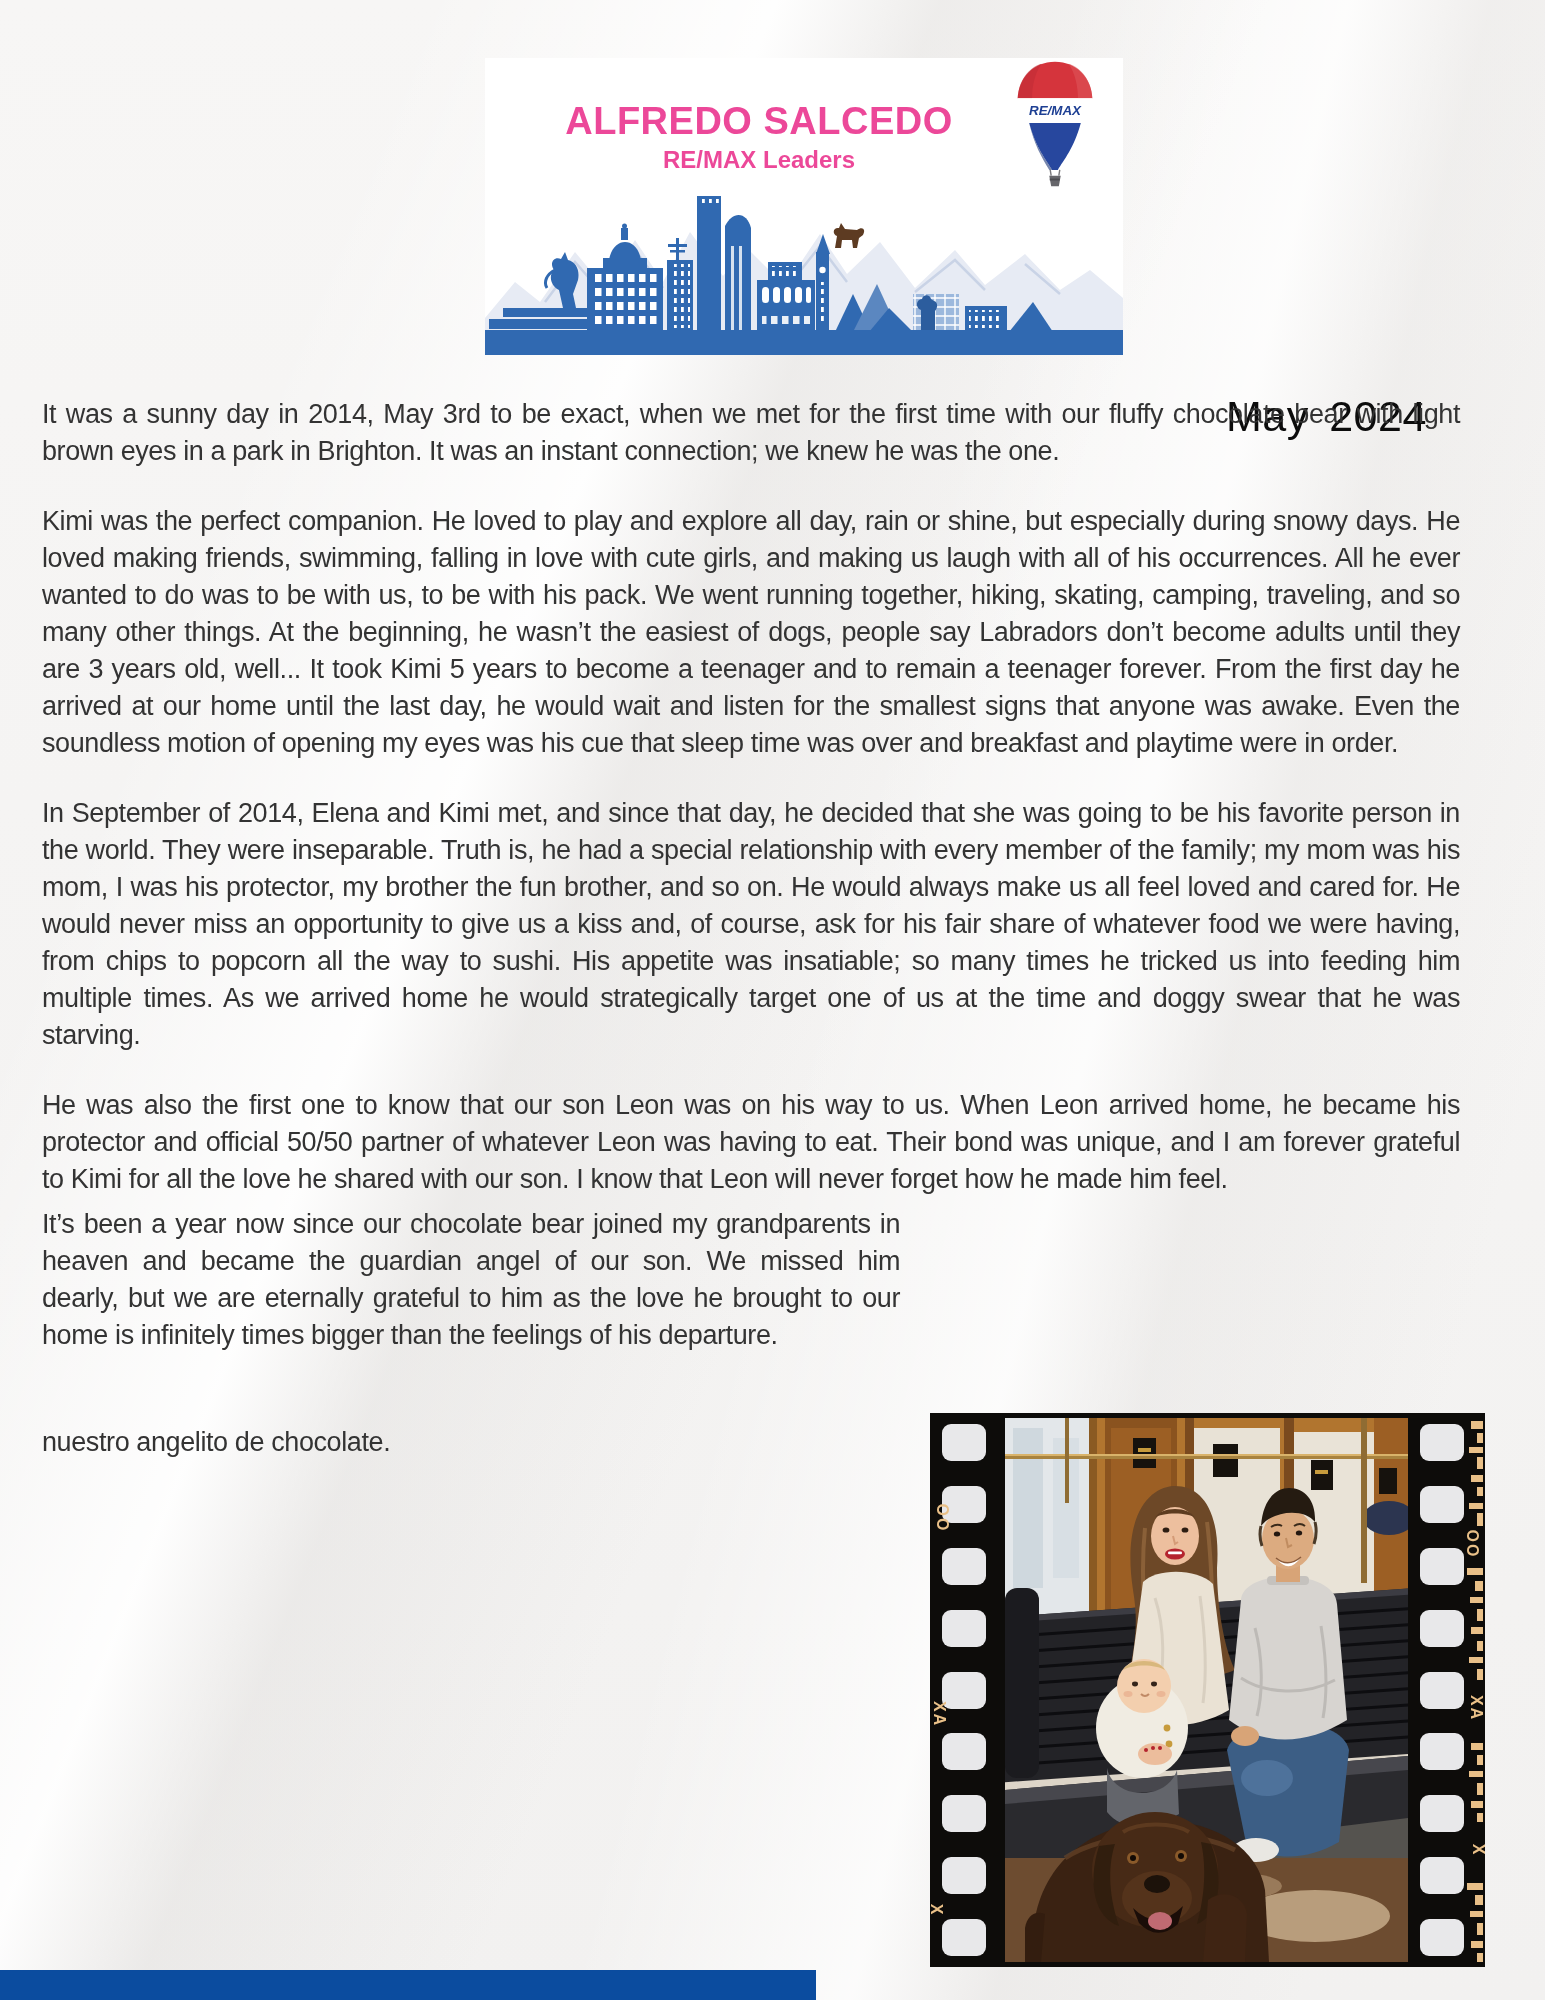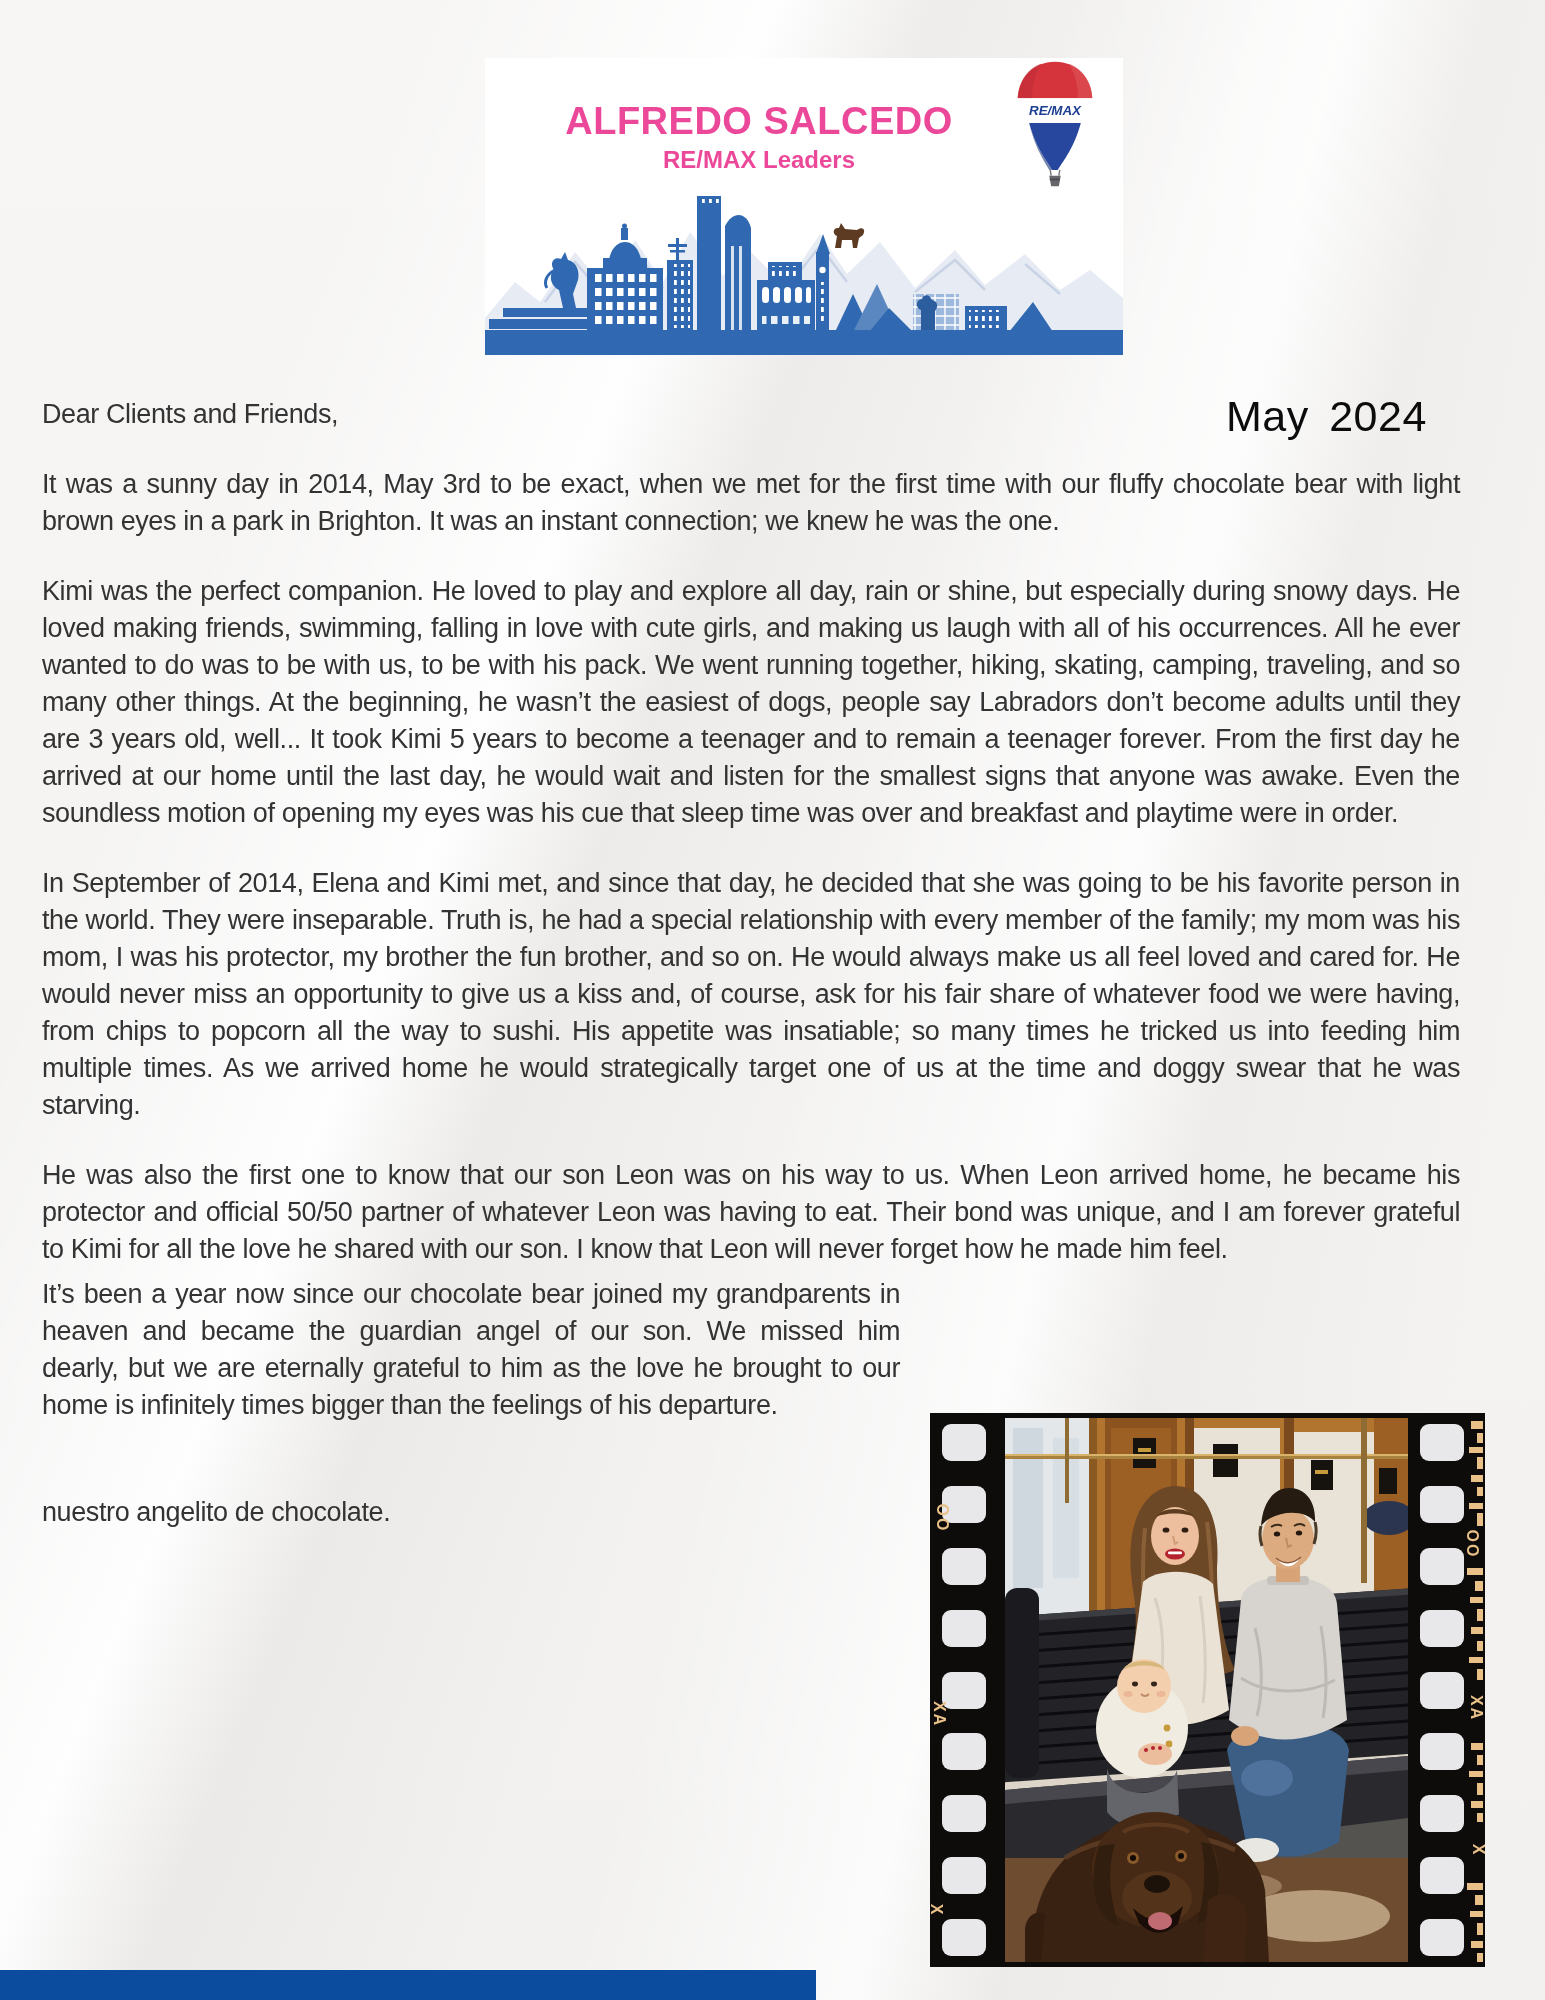"Dear Clients and Friends," p { html: <p>Dear Clients and Friends,</p> -> none }
